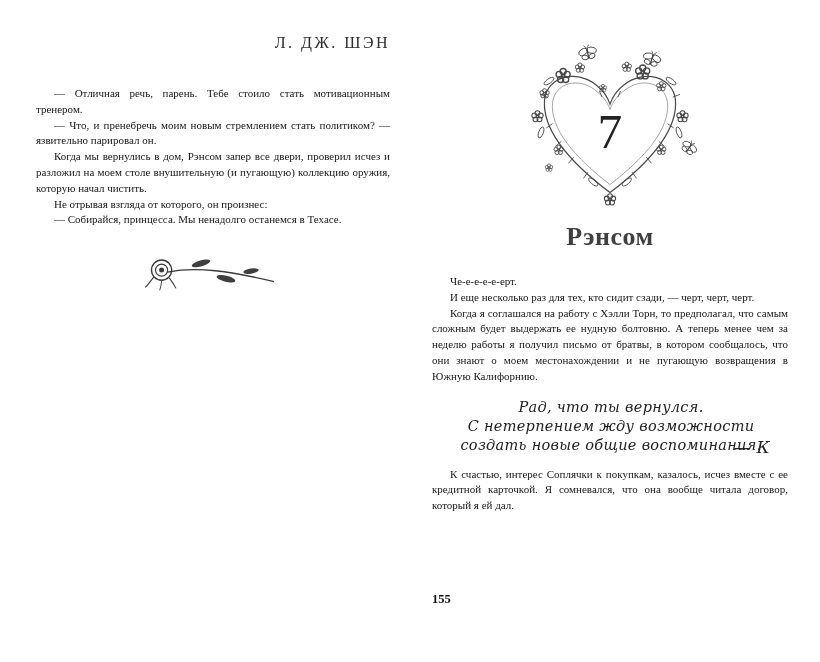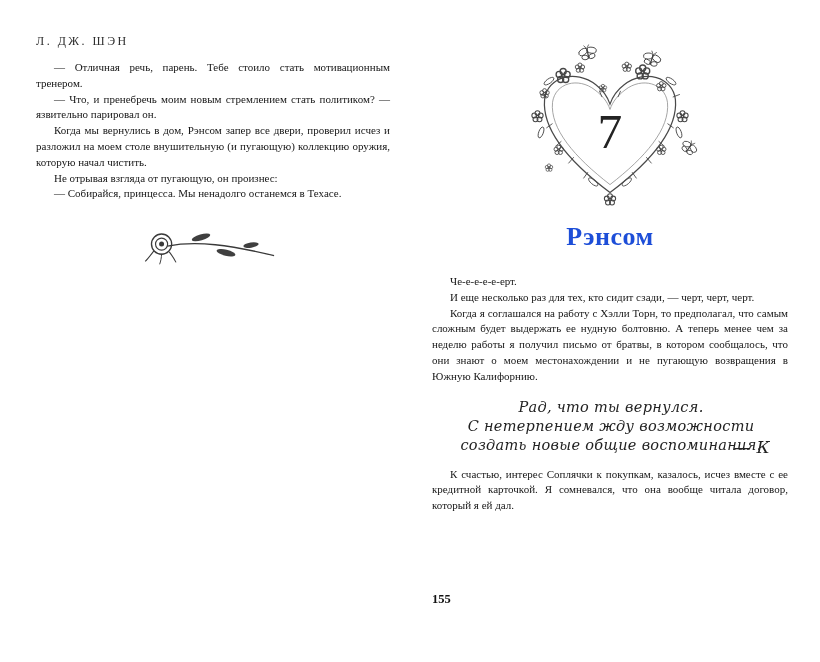"Л. ДЖ. ШЭН" .running-header { font-size: 12px -> 16px; margin-bottom: 11px -> 34px; text-align: left -> right }
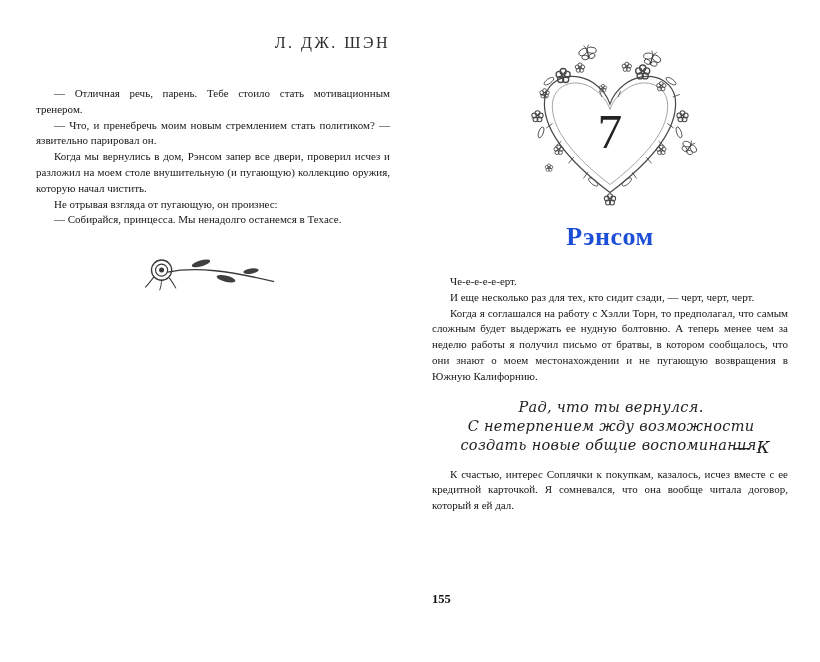"Не отрывая взгляда от пугающую," p.ind { text: пугающую -> которого }
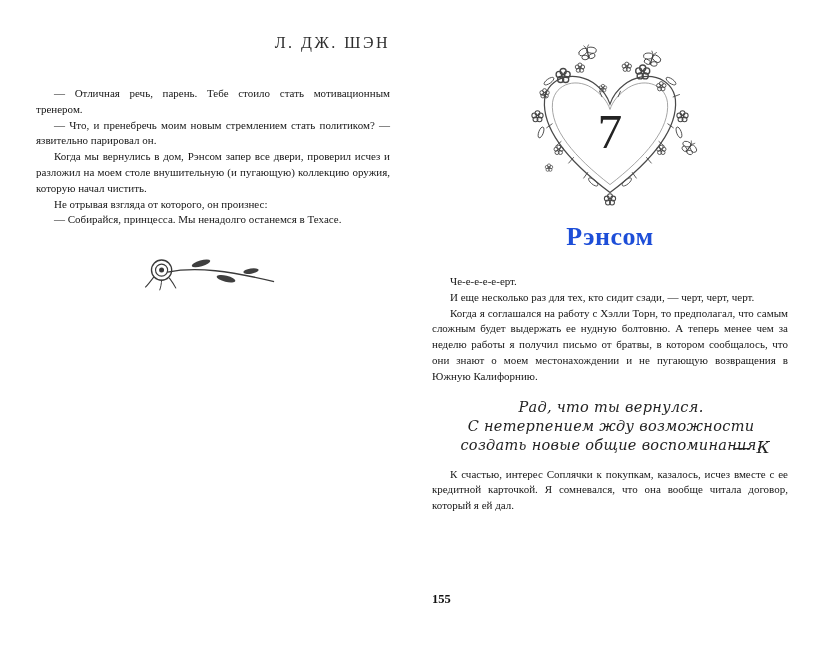"Рэнсом" .chapter-title { color: #1d4ed8 -> #404040 }
